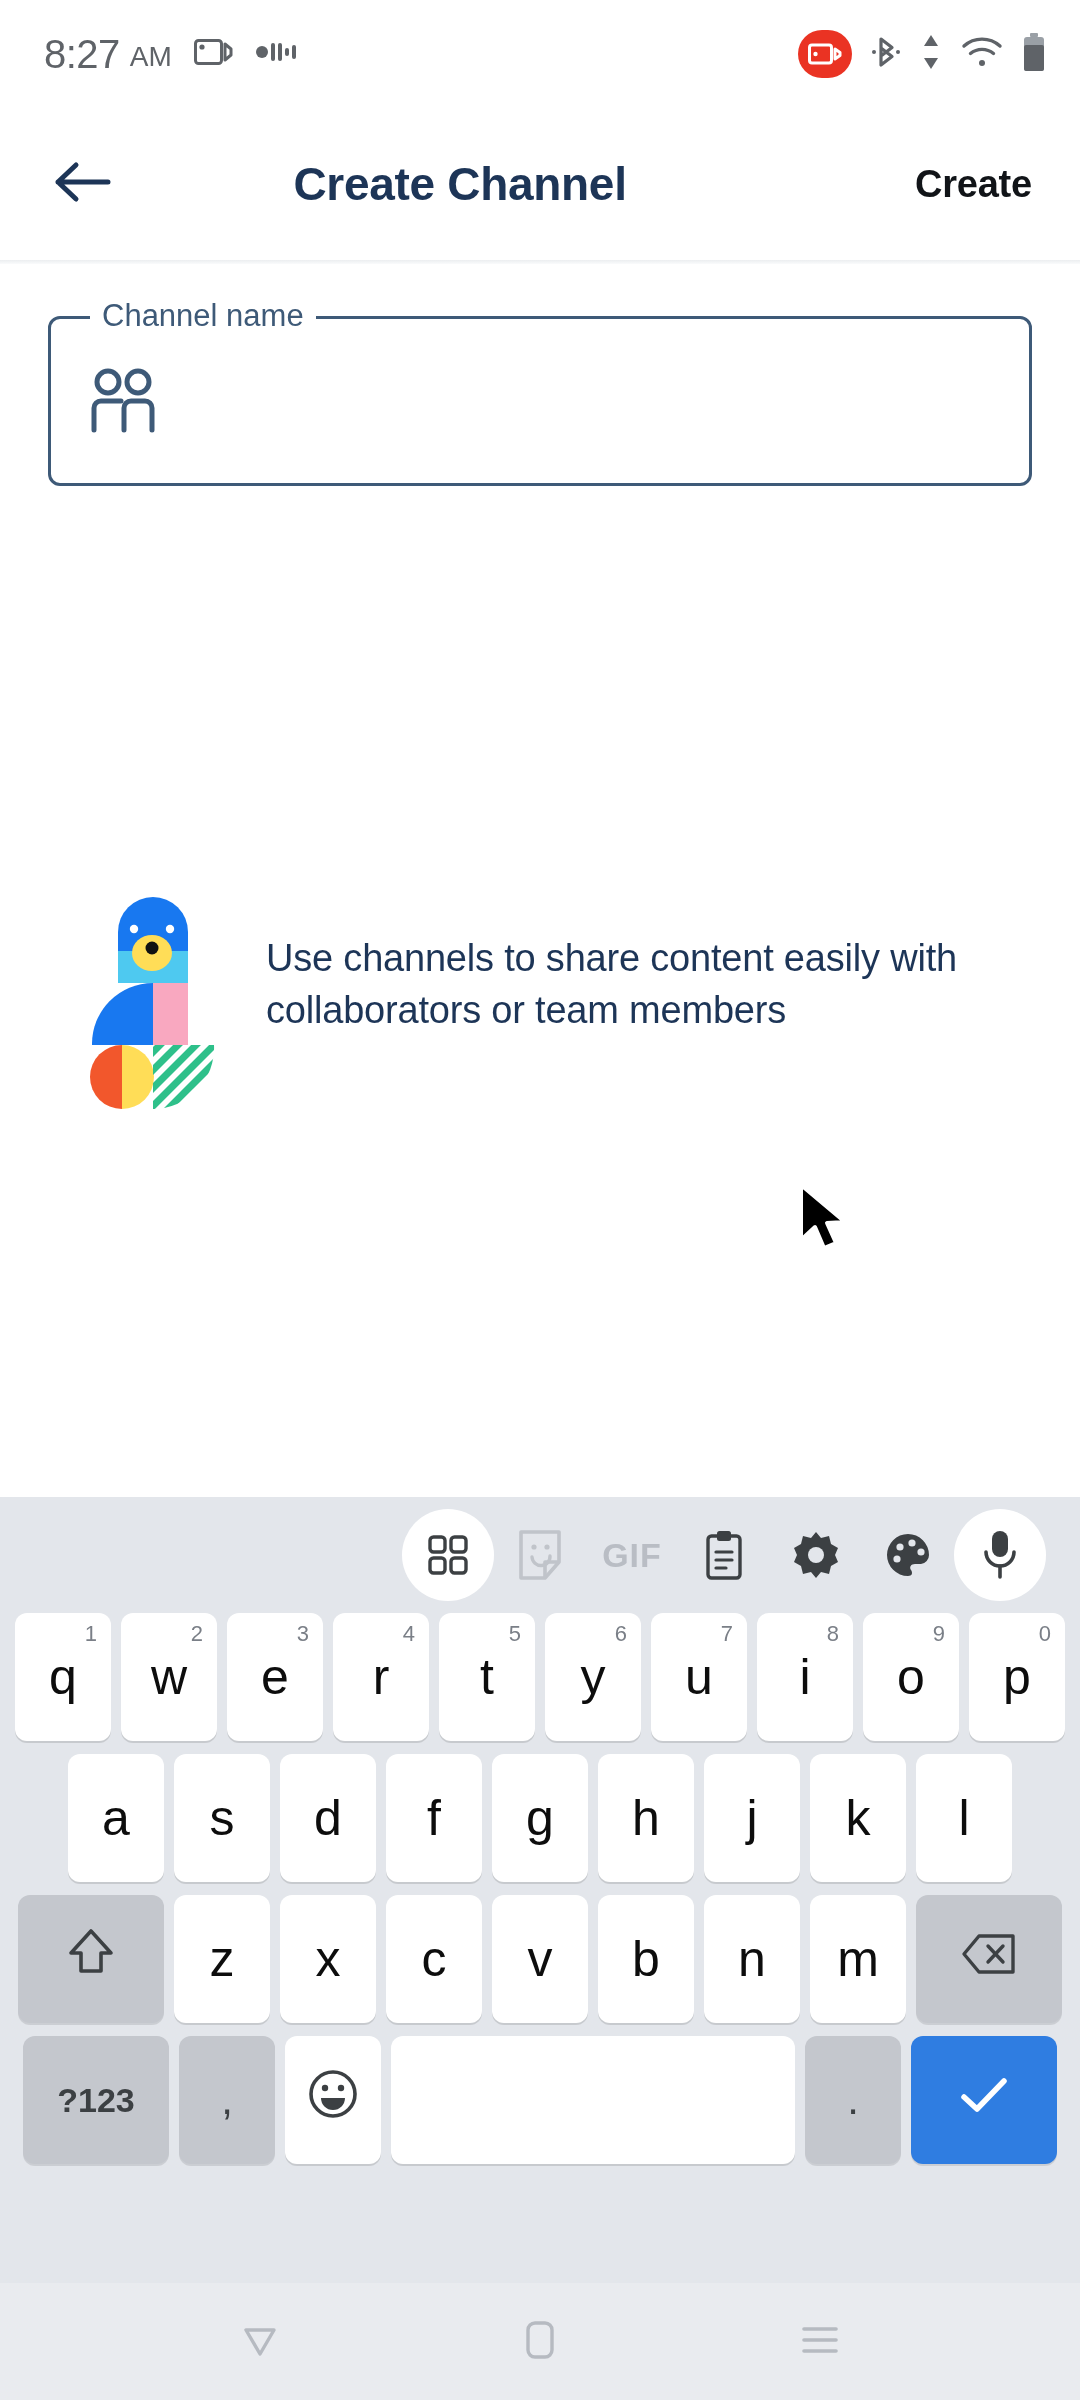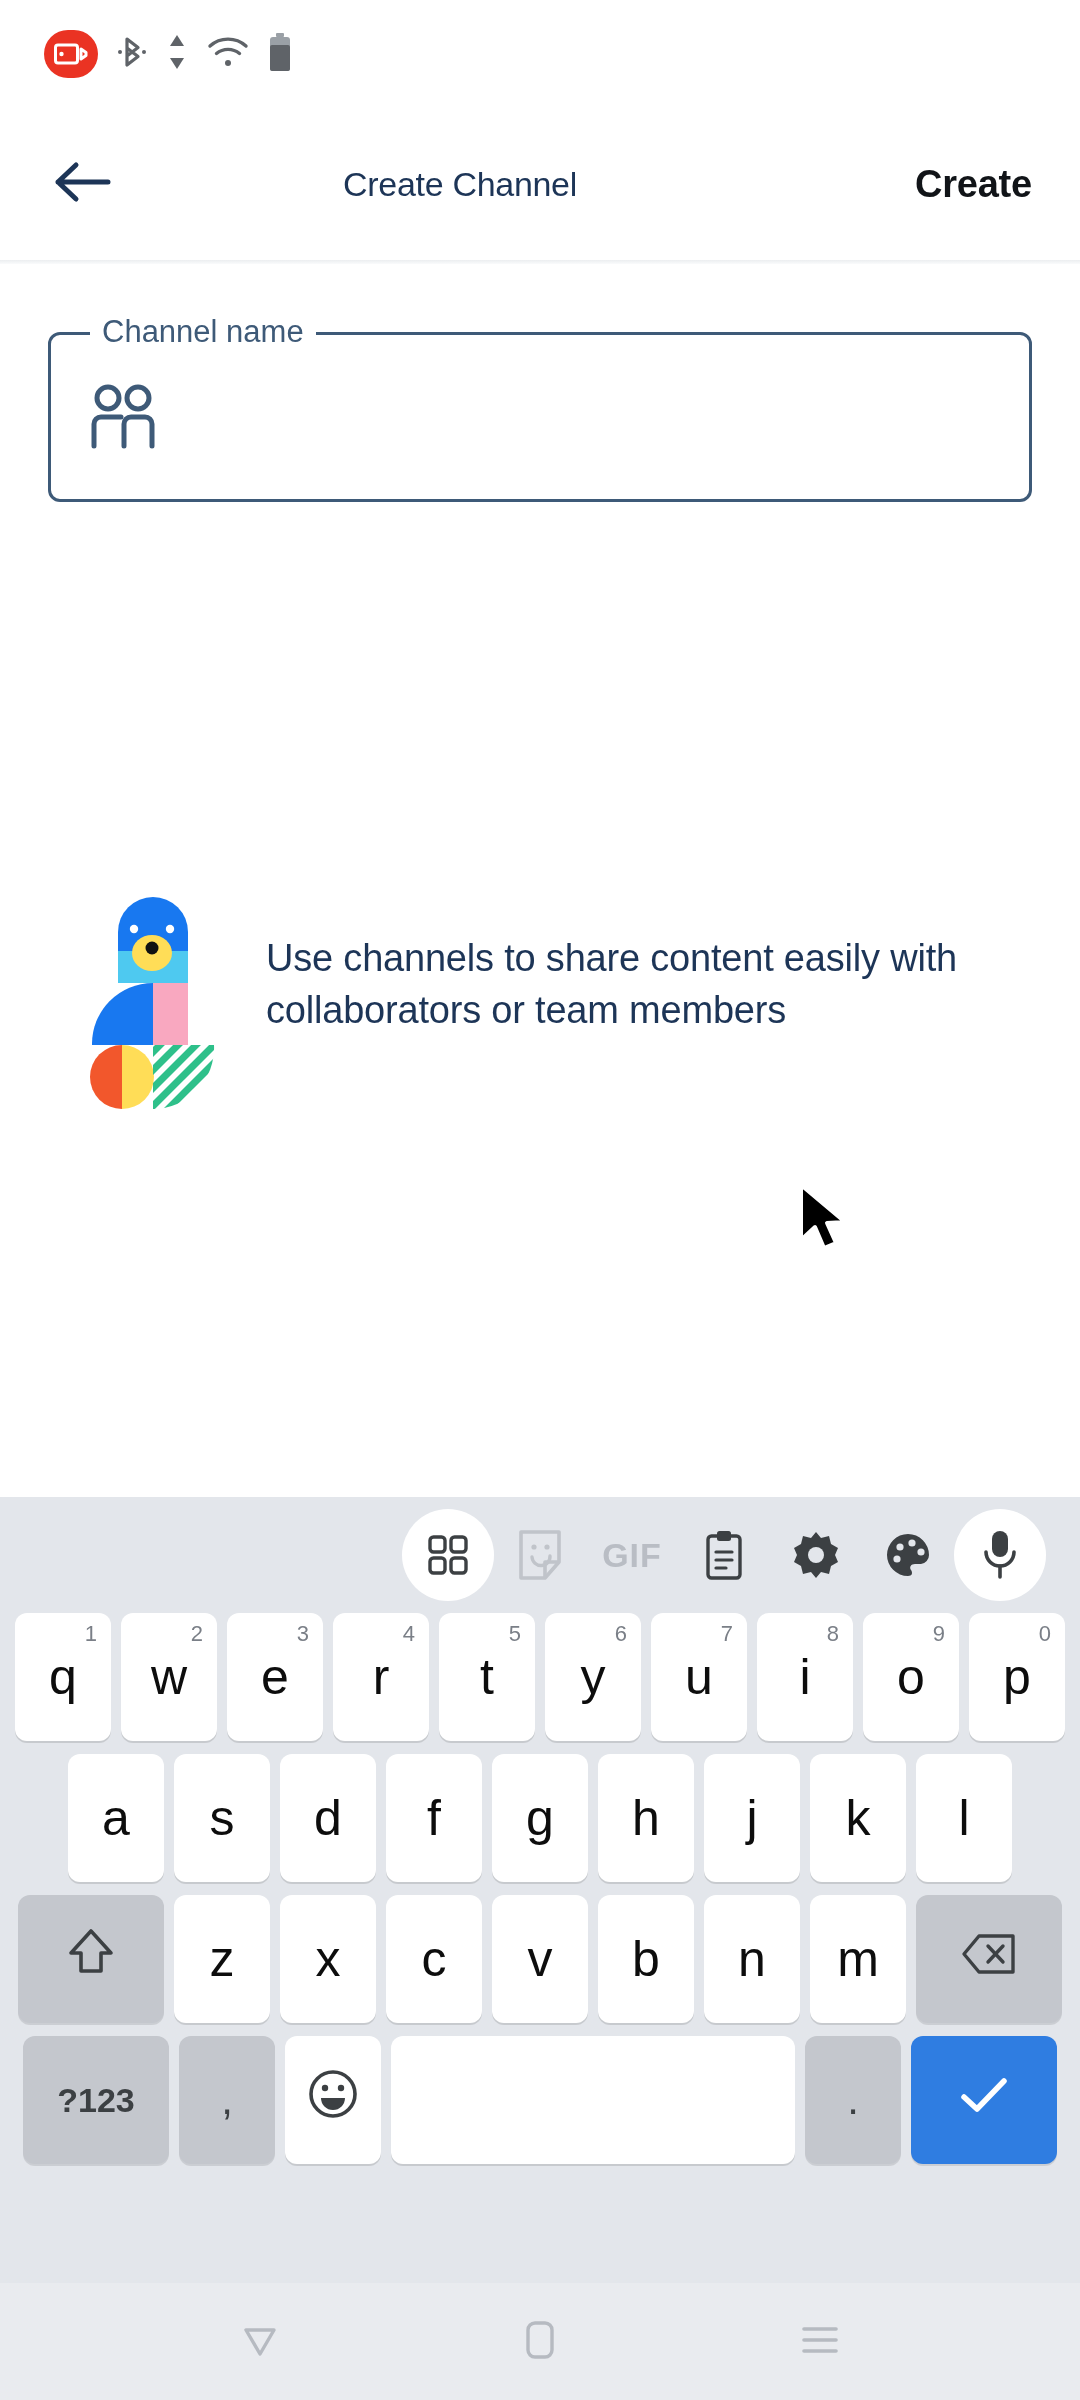"8:27" div.sb-left { html: none -> <div> <span>8:27</span> <span>AM</span> <span> <svg> <rect></rect> <circle></circle> <path></path> </svg> </span> <span> <svg> <circle></circle> <rect></rect> <rect></rect> <rect></rect> <rect></rect> </svg> </span> </div> }
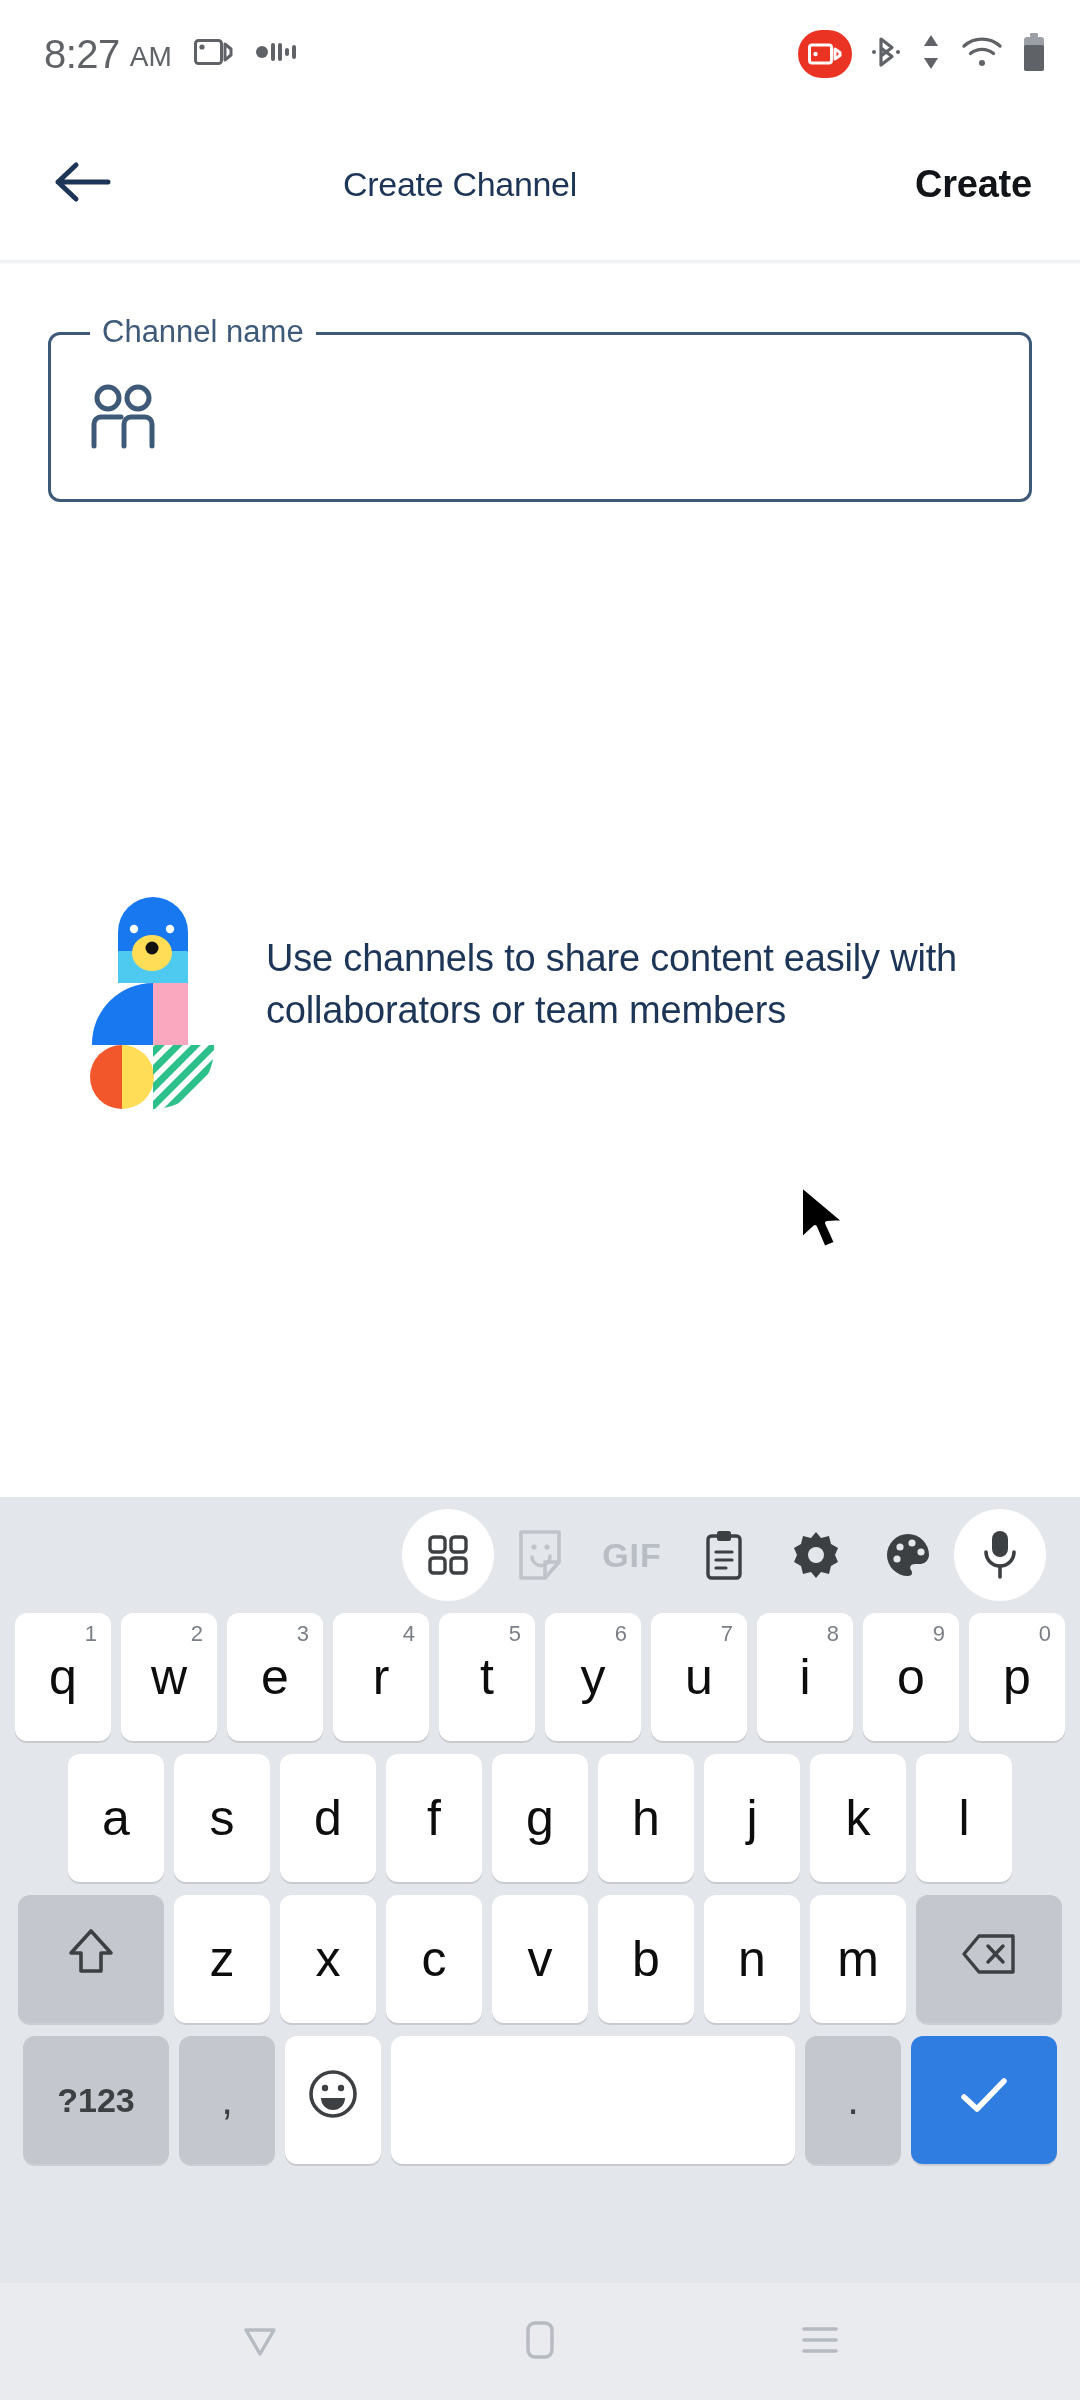"Create Channel" .appbar-title { font-size: 34px -> 46px; font-weight: 400 -> 700 }
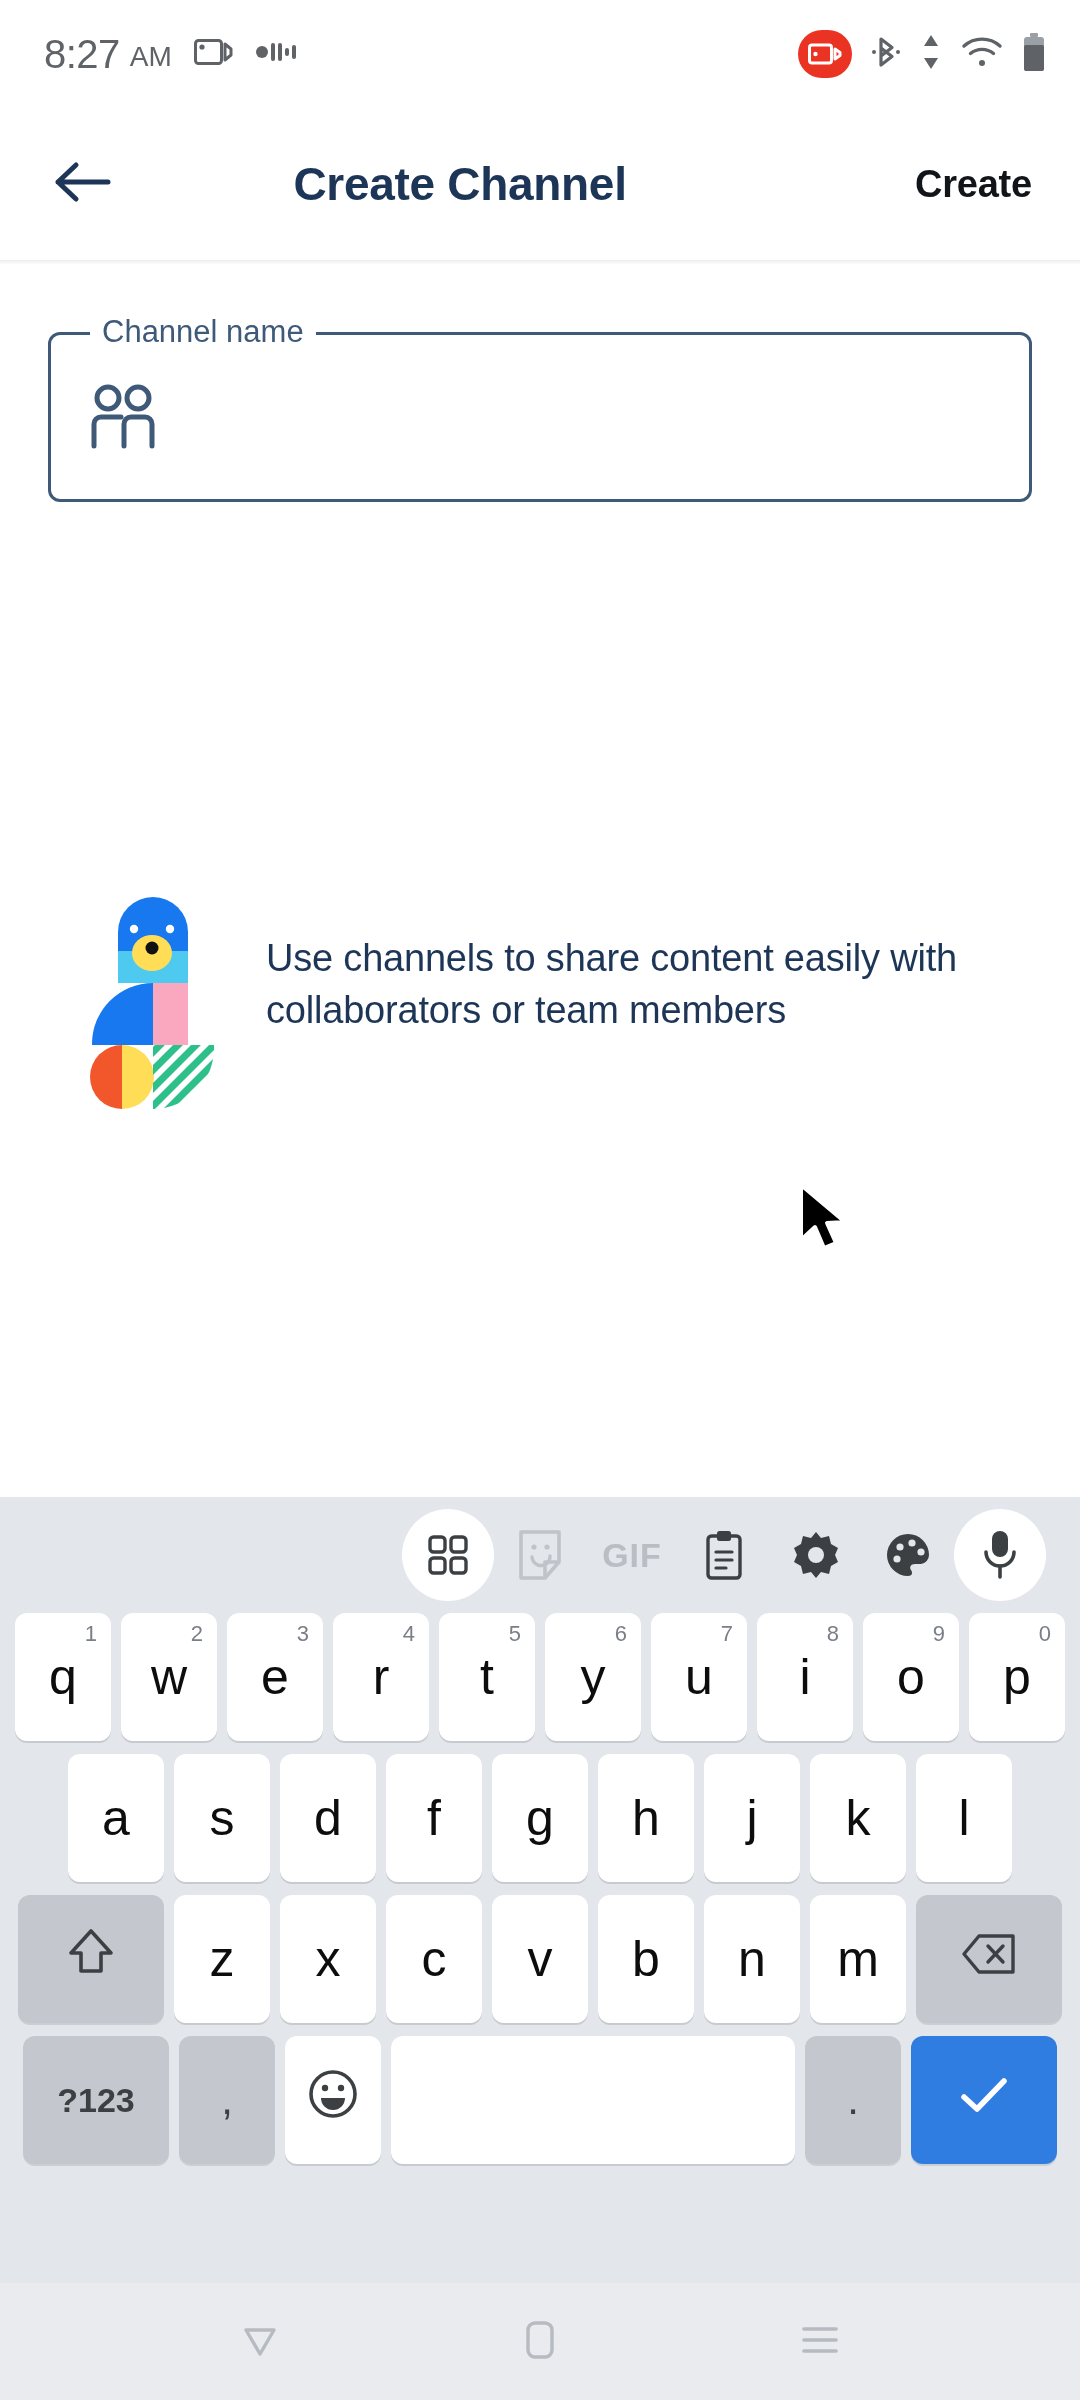"Channel name" .field-wrap { top: 332px -> 316px }
